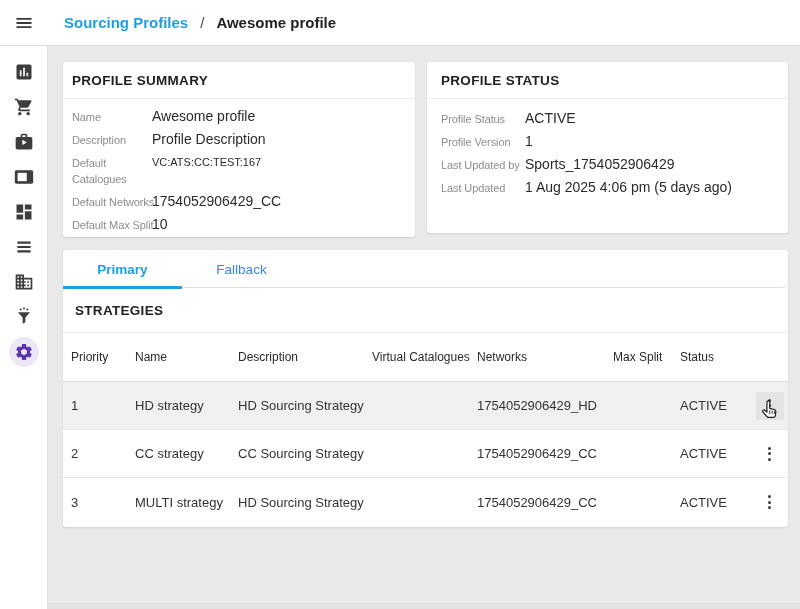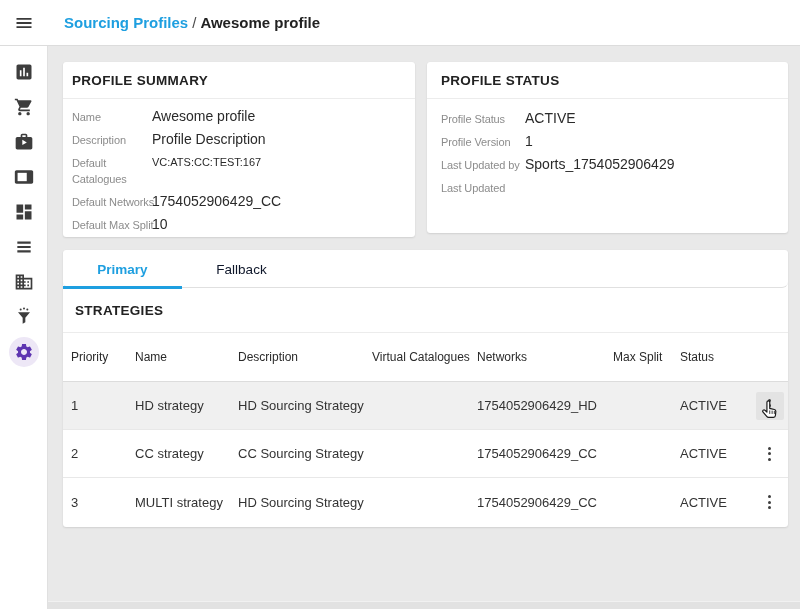"Sourcing Profiles" .breadcrumb { gap: 4px -> 12px }
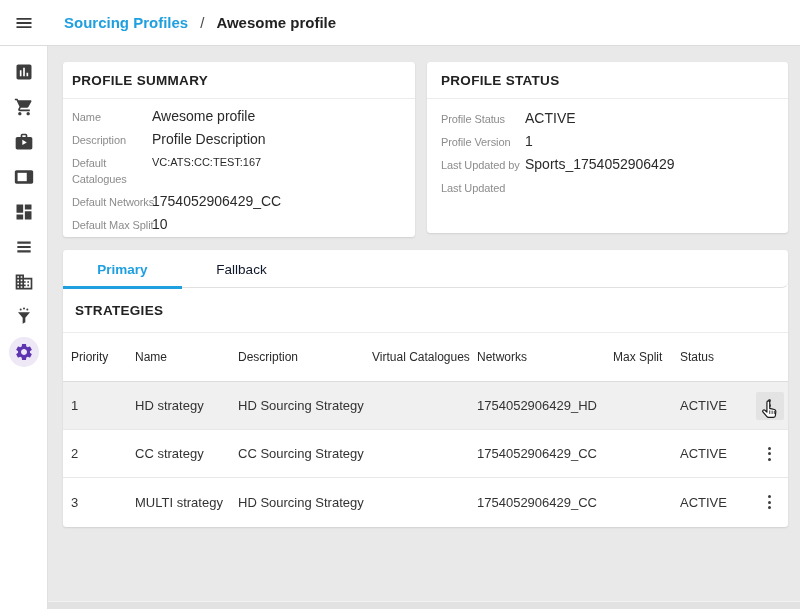"1 Aug 2025 4:06 pm" span.pvalue { html: none -> <span>1 Aug 2025 4:06 pm (5 days ago)</span> }
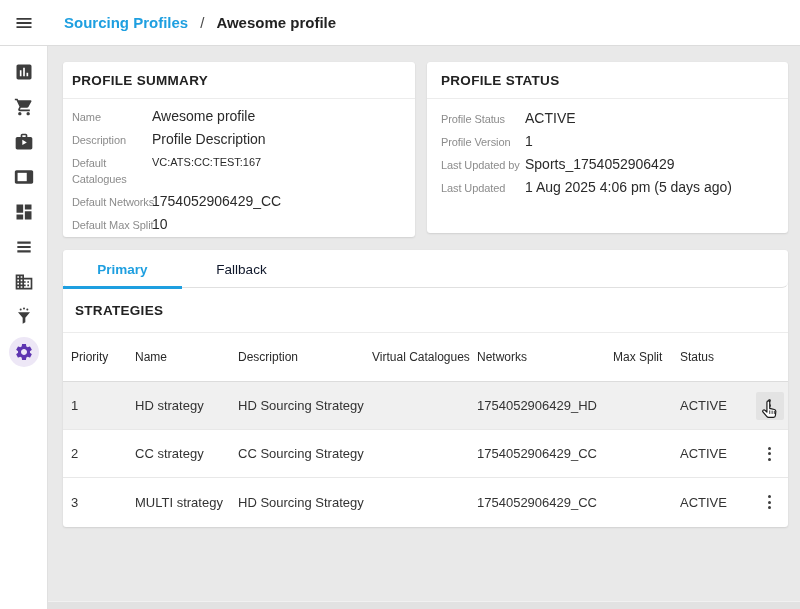"Fallback" .tab { color: #0f172a -> #3b82f6 }
